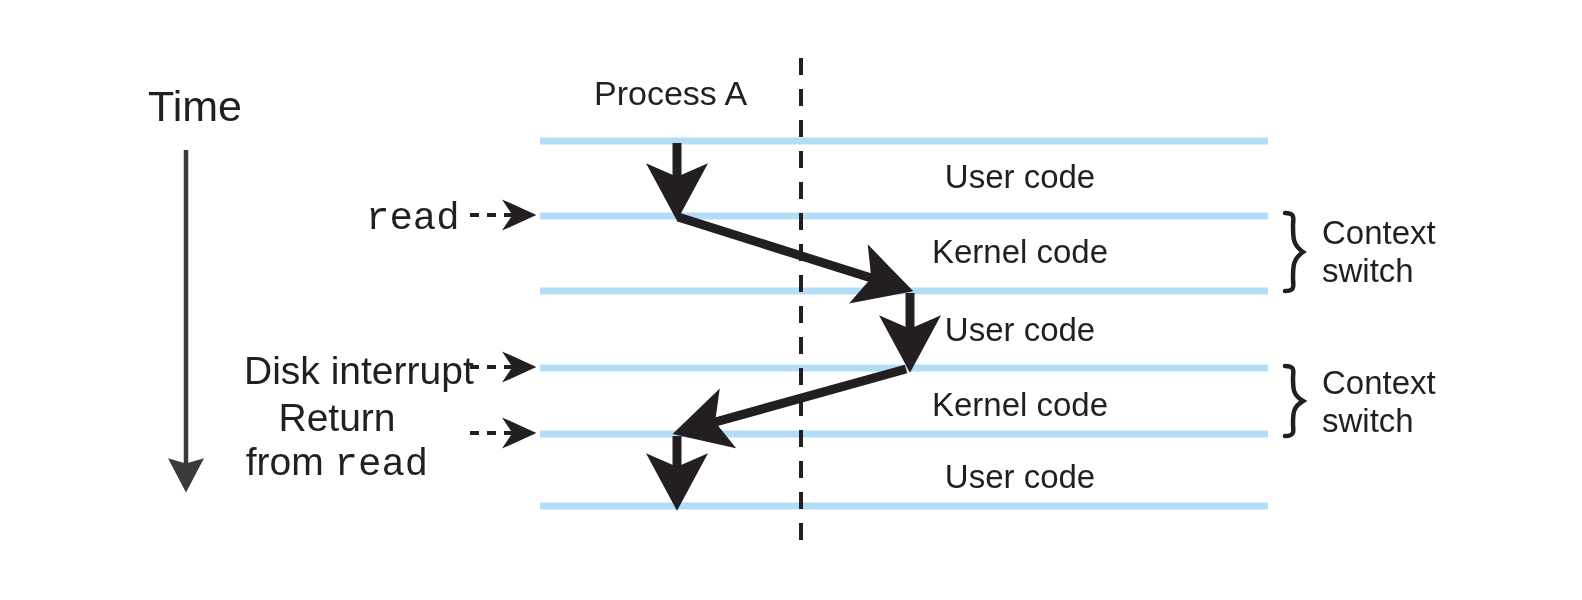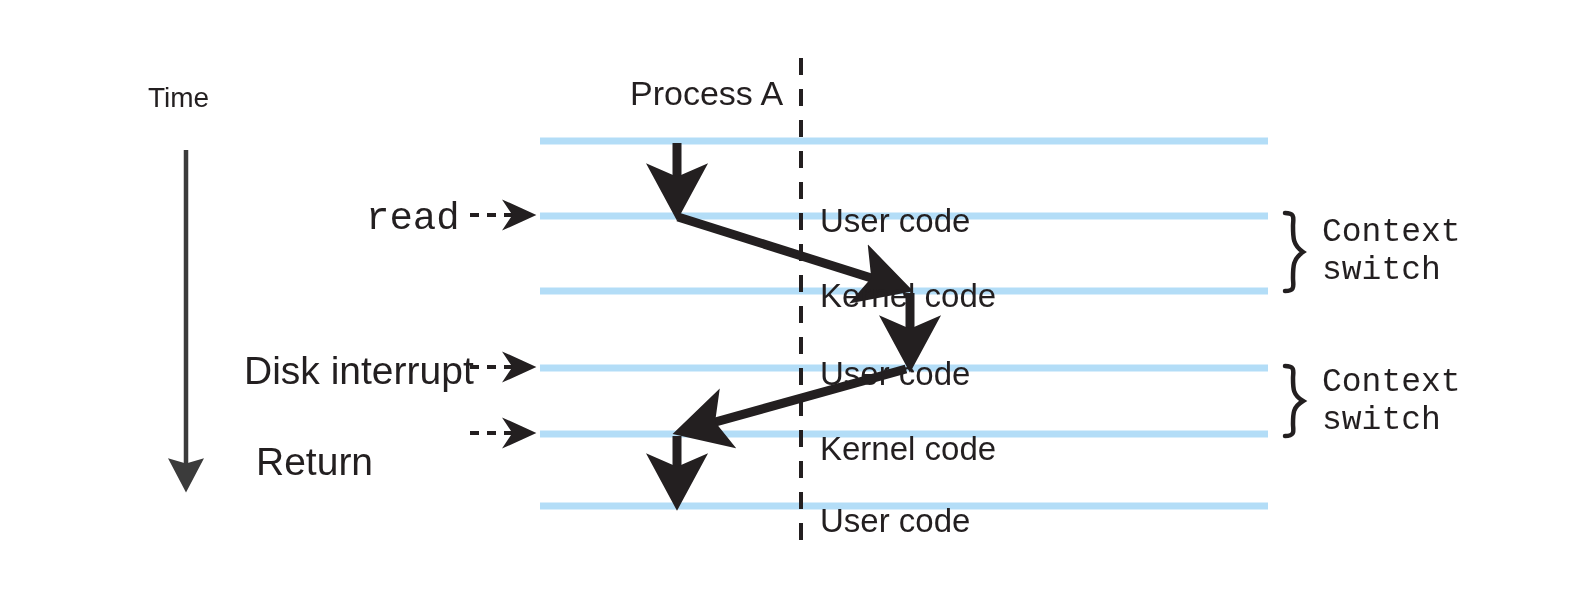"Time" .timelbl { font-size: 28px -> 43px }
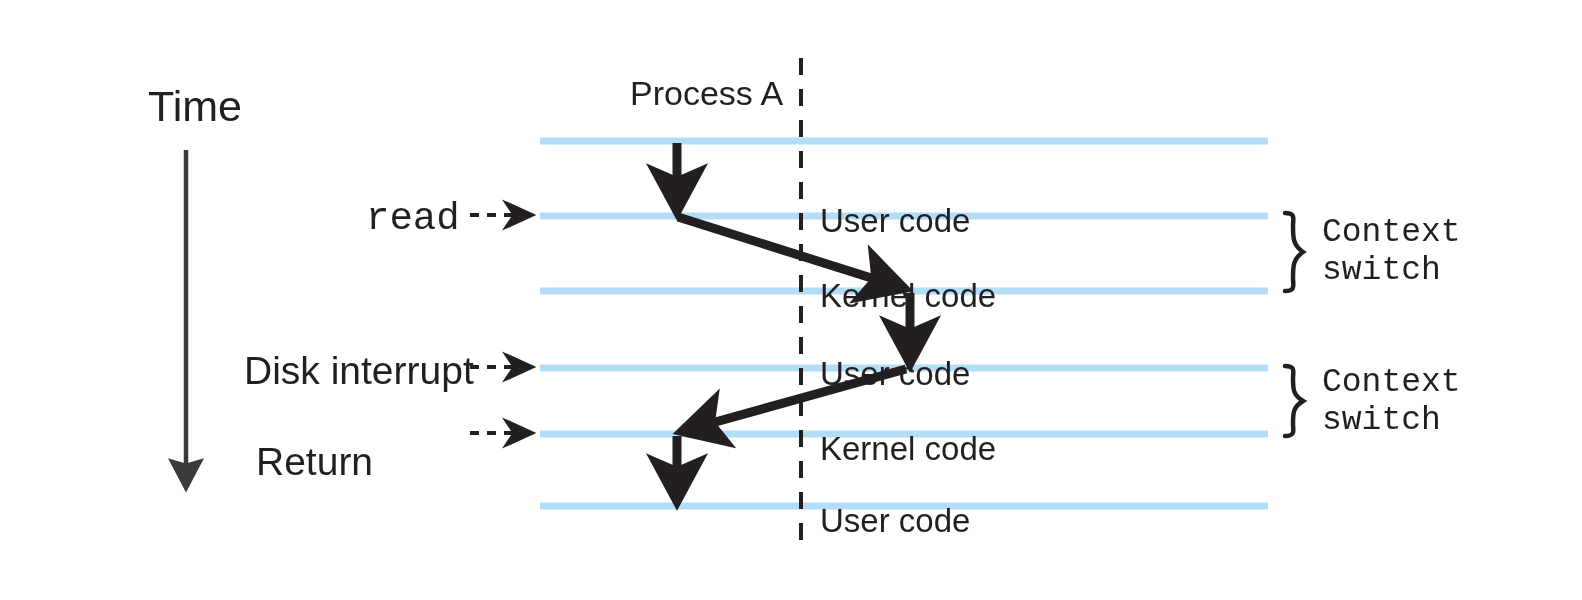"Process A" div.lbl { margin-left: 36px -> none }
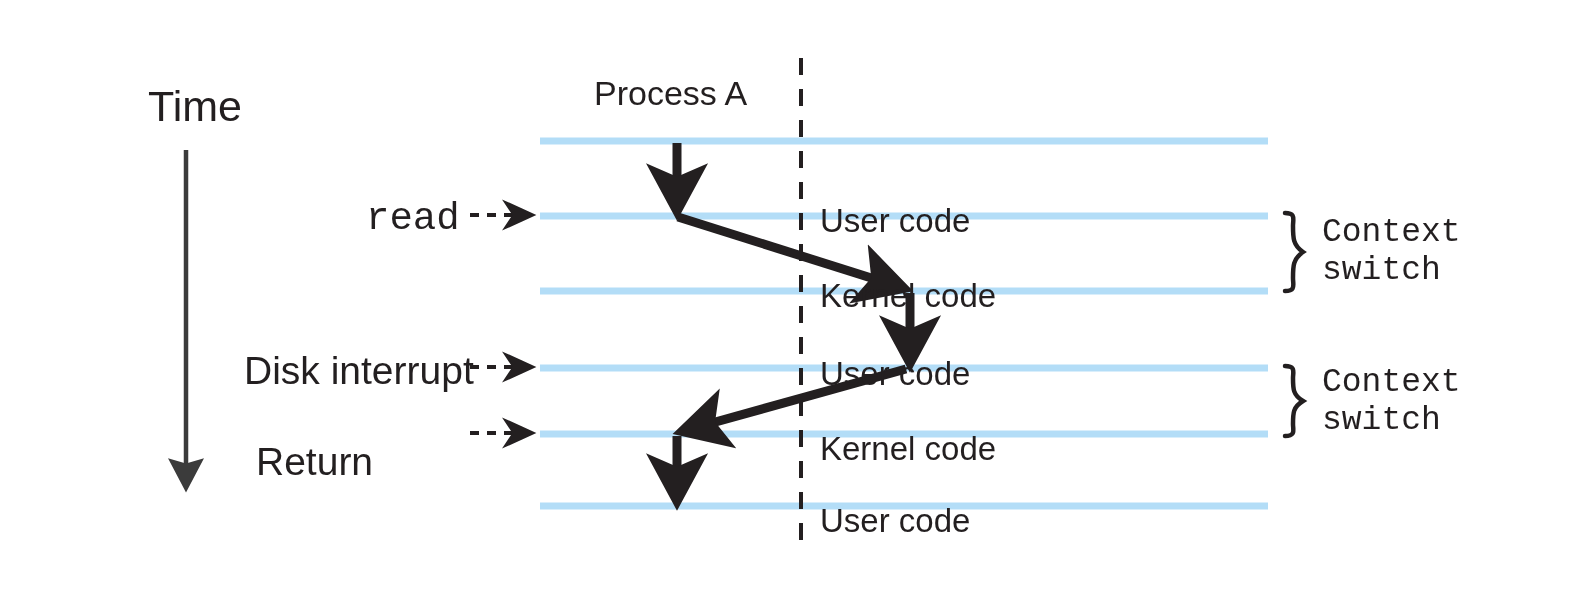"User code" .r-align { margin-top: 44px -> none; text-align: left -> center }
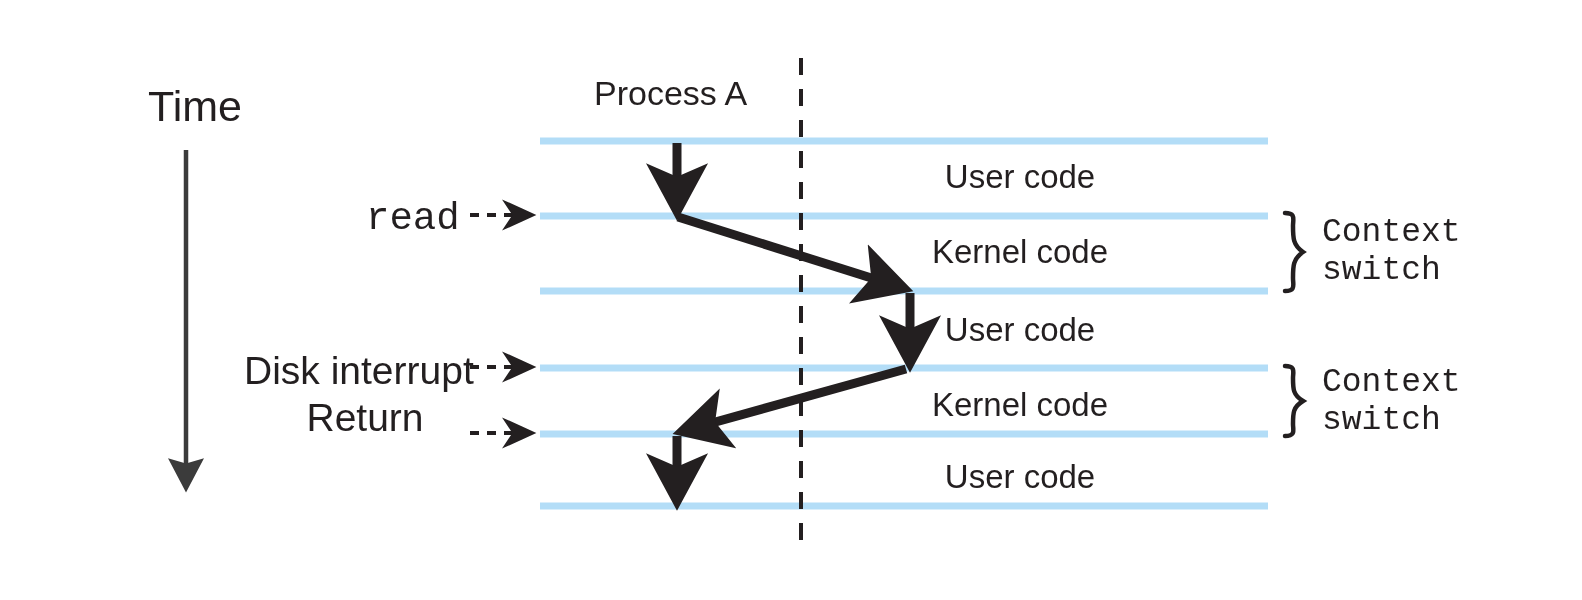"Context" .ctx { font-family: Liberation Mono, monospace -> none }
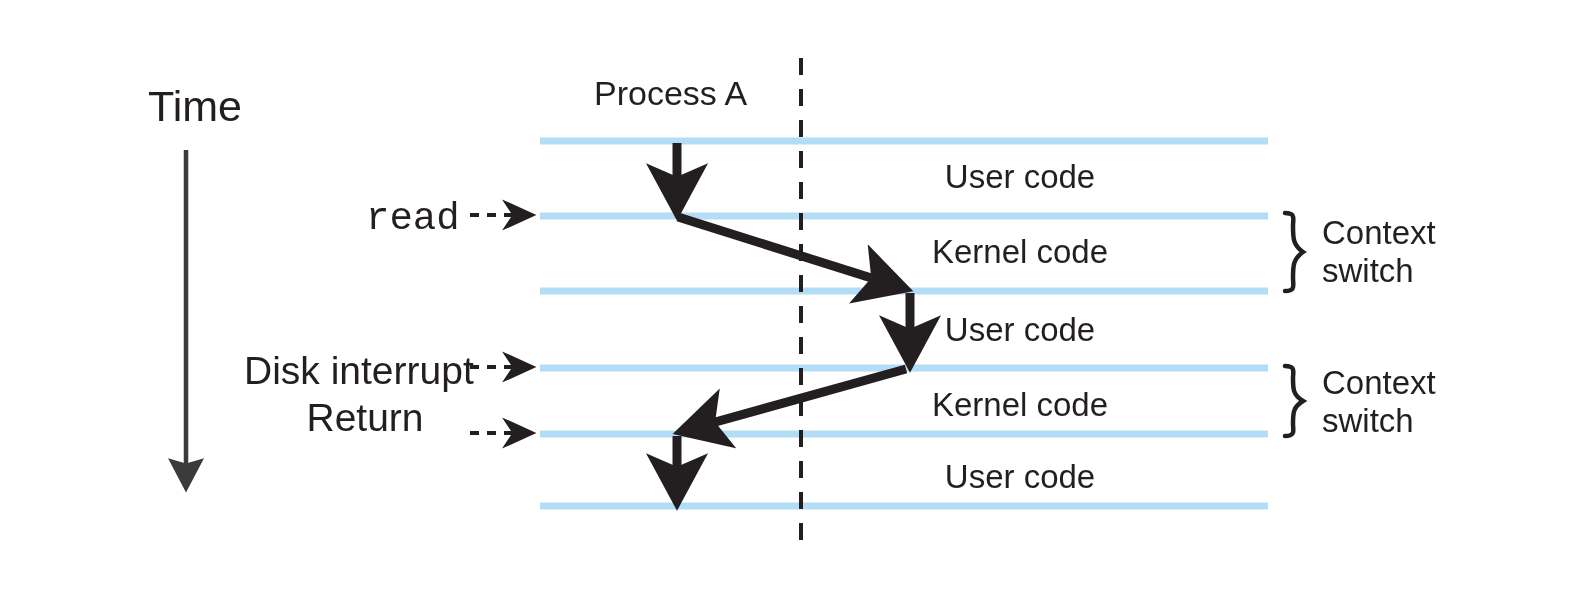"Return" div.lbl { left: 256px -> 228px }
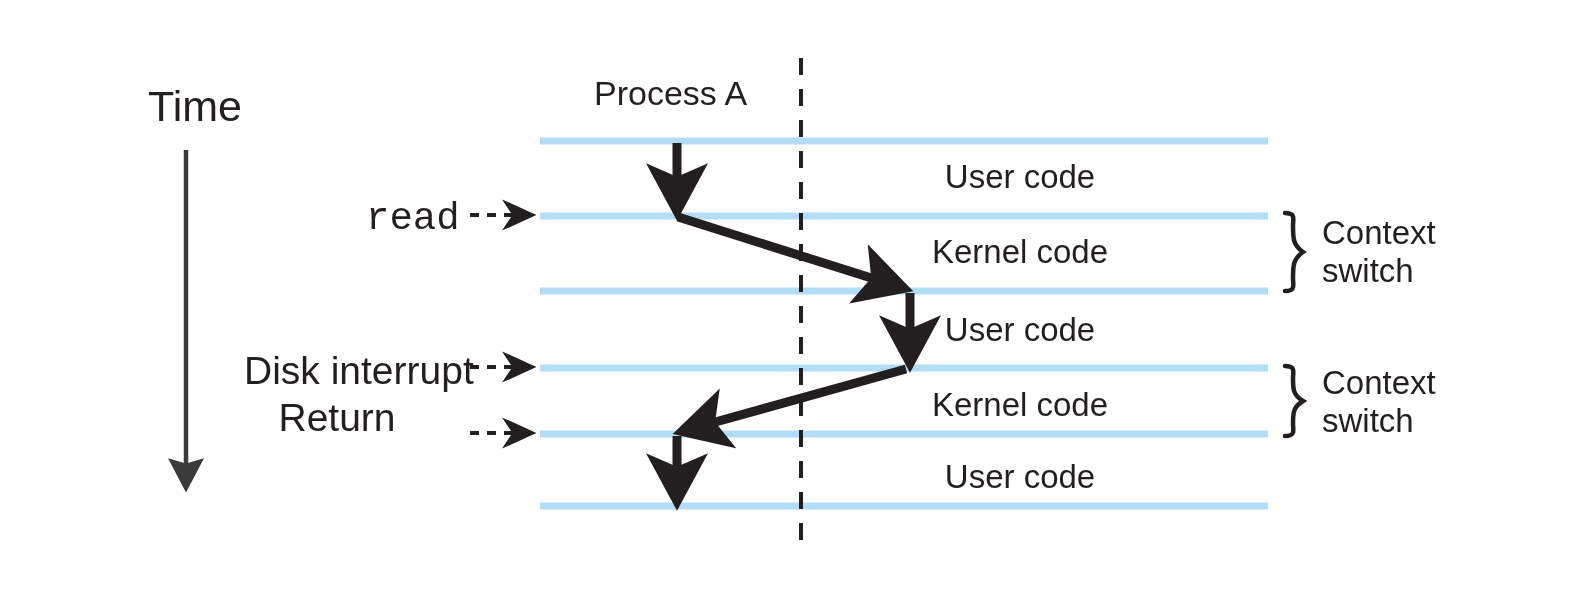"from read" div { html: none -> <div><span>from </span><span>read</span></div> }
